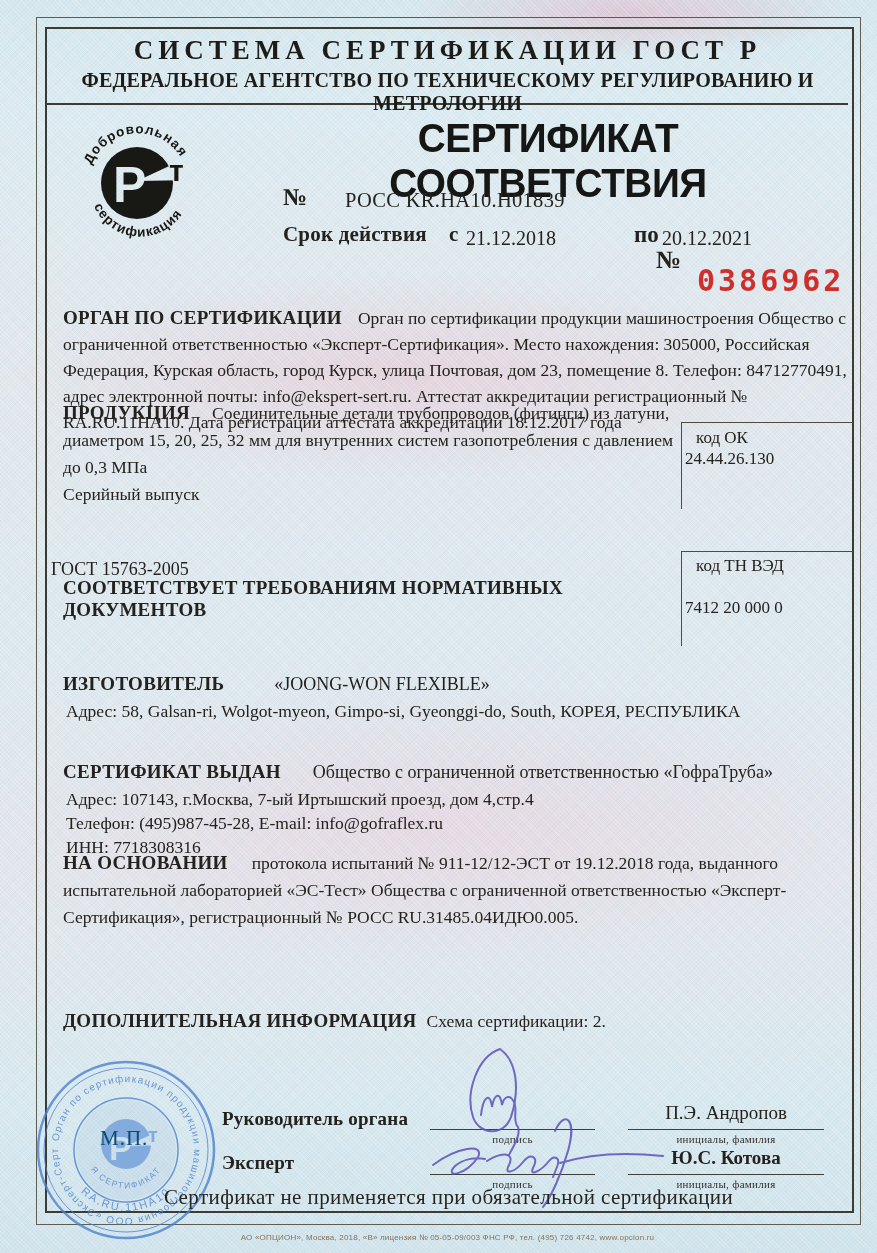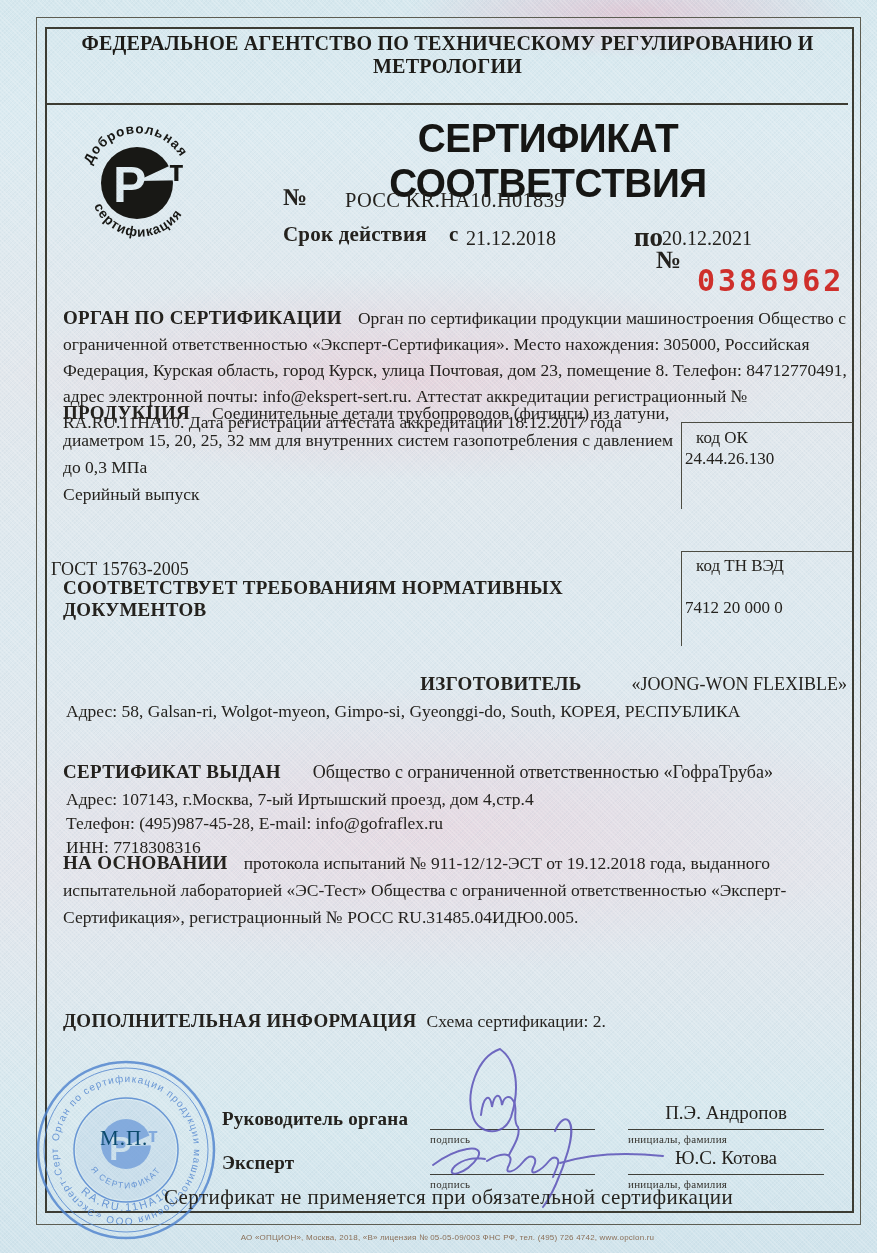"СИСТЕМА СЕРТИФИКАЦИИ ГОСТ Р" div.serif { html: none -> <div>СИСТЕМА СЕРТИФИКАЦИИ ГОСТ Р</div> }
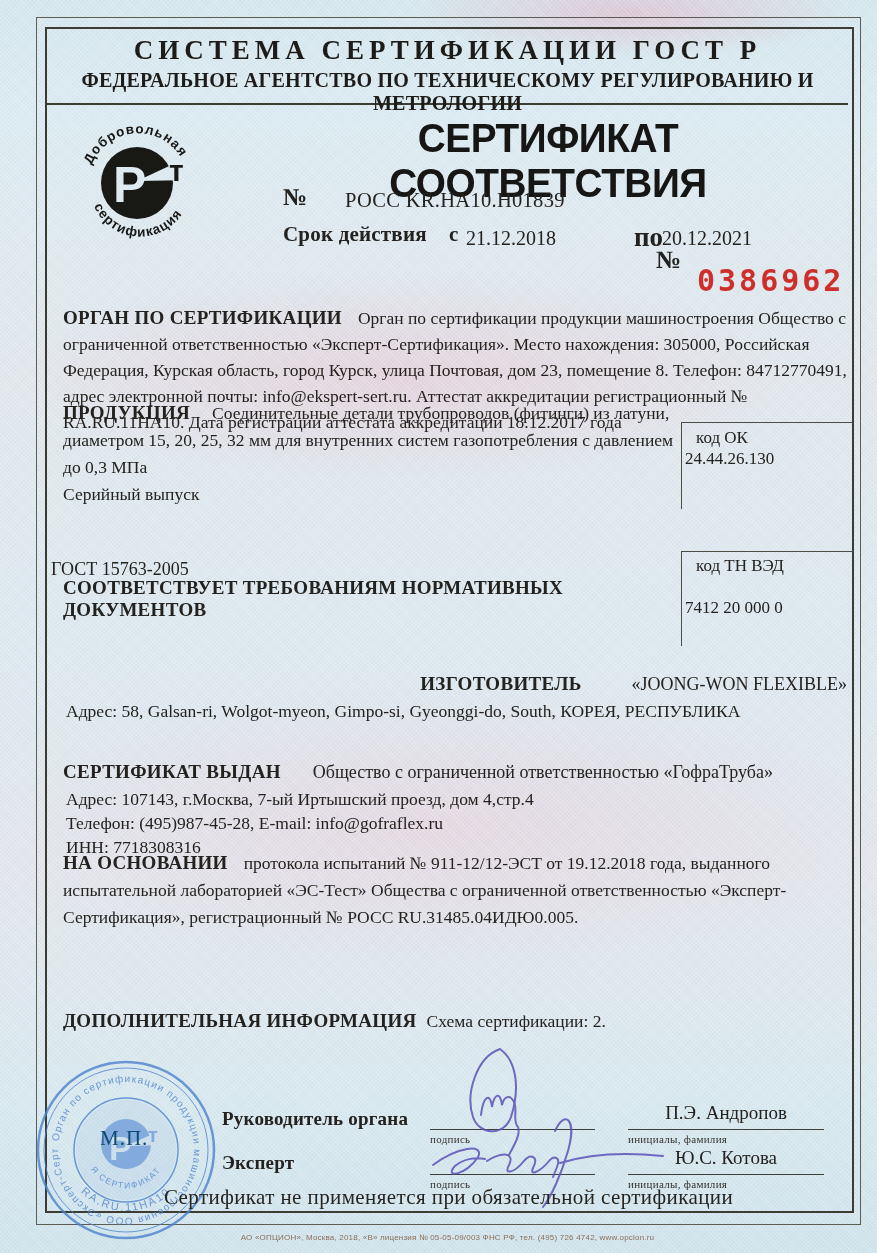"по" div.abs { font-size: 27px -> 23px }
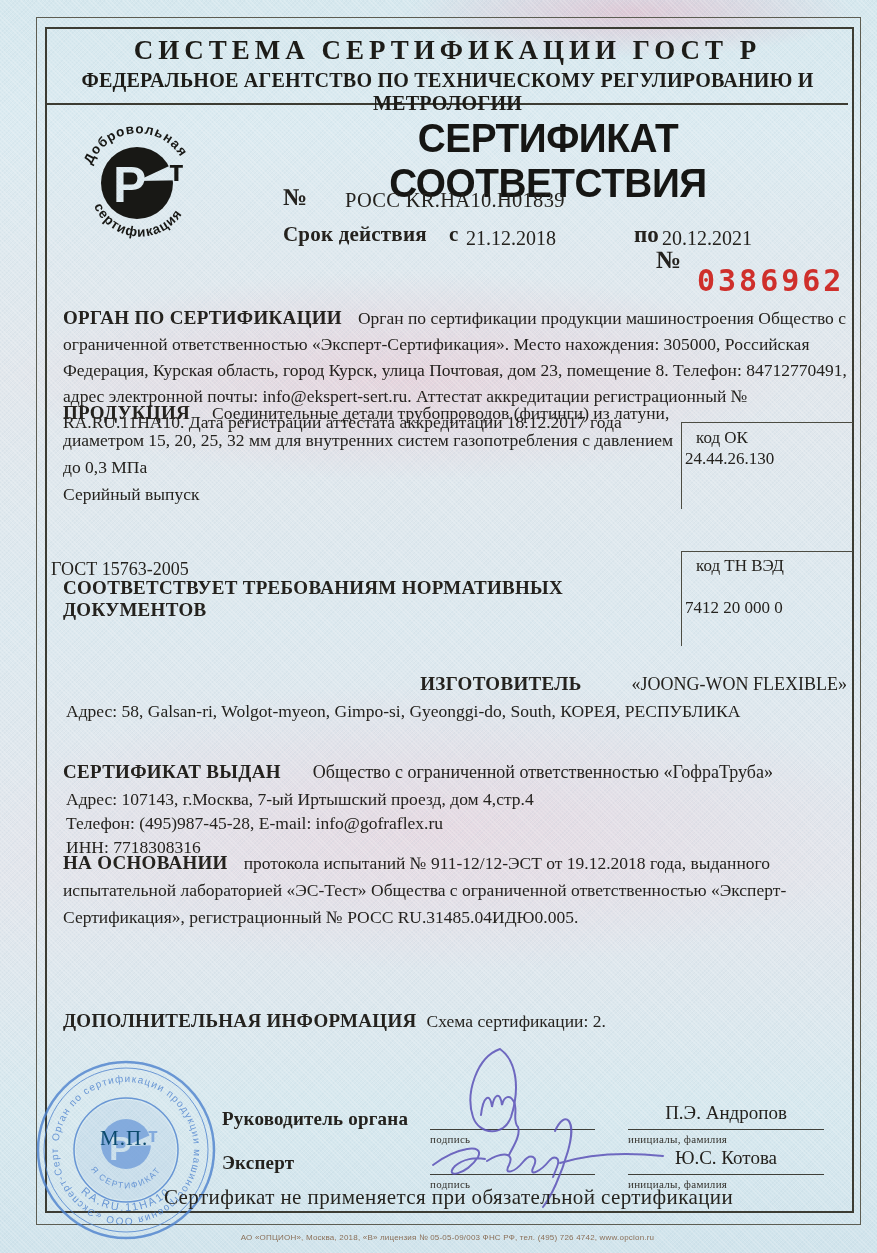"ИЗГОТОВИТЕЛЬ «JOONG-WON FLEXIBLE»" div.abs { text-align: right -> none }
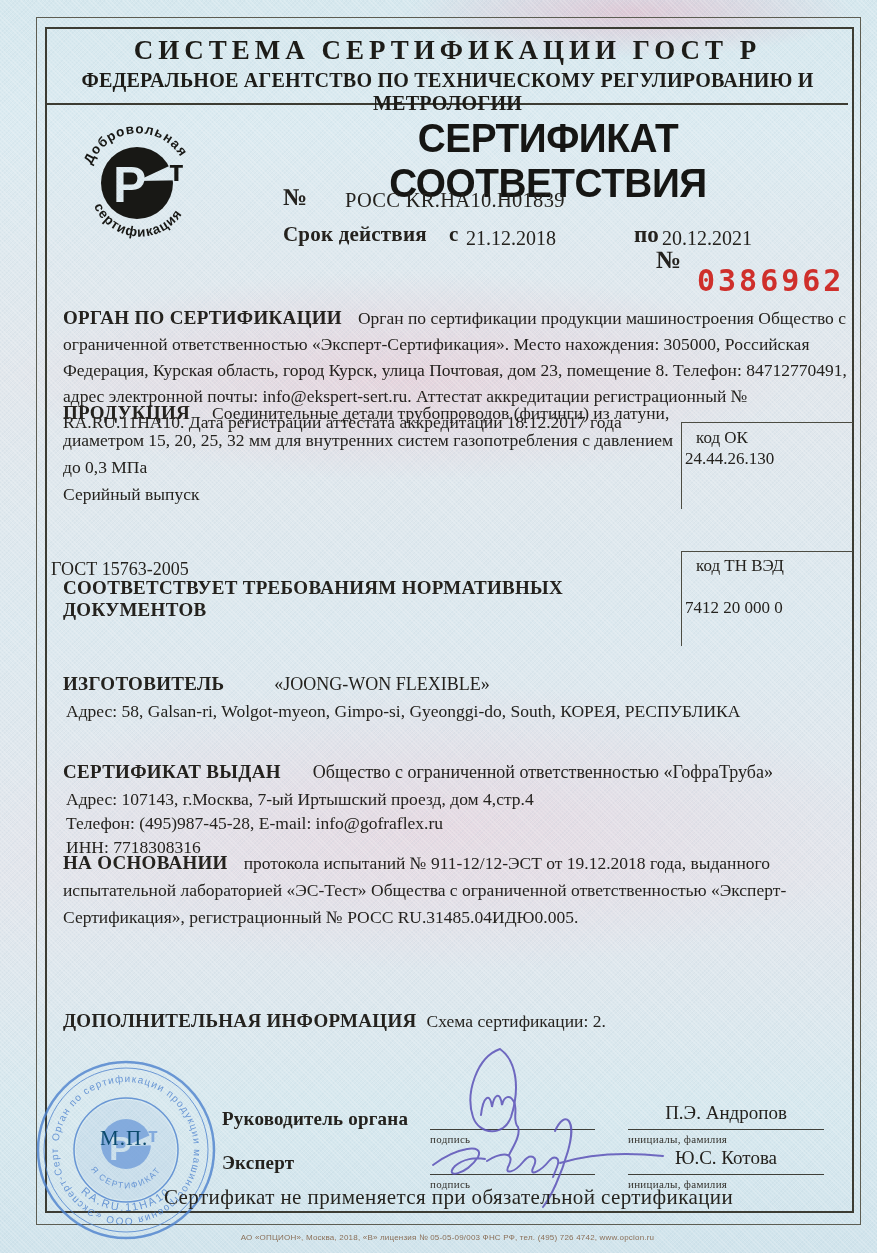"НА ОСНОВАНИИ" span.sh { margin-right: 16px -> 24px }
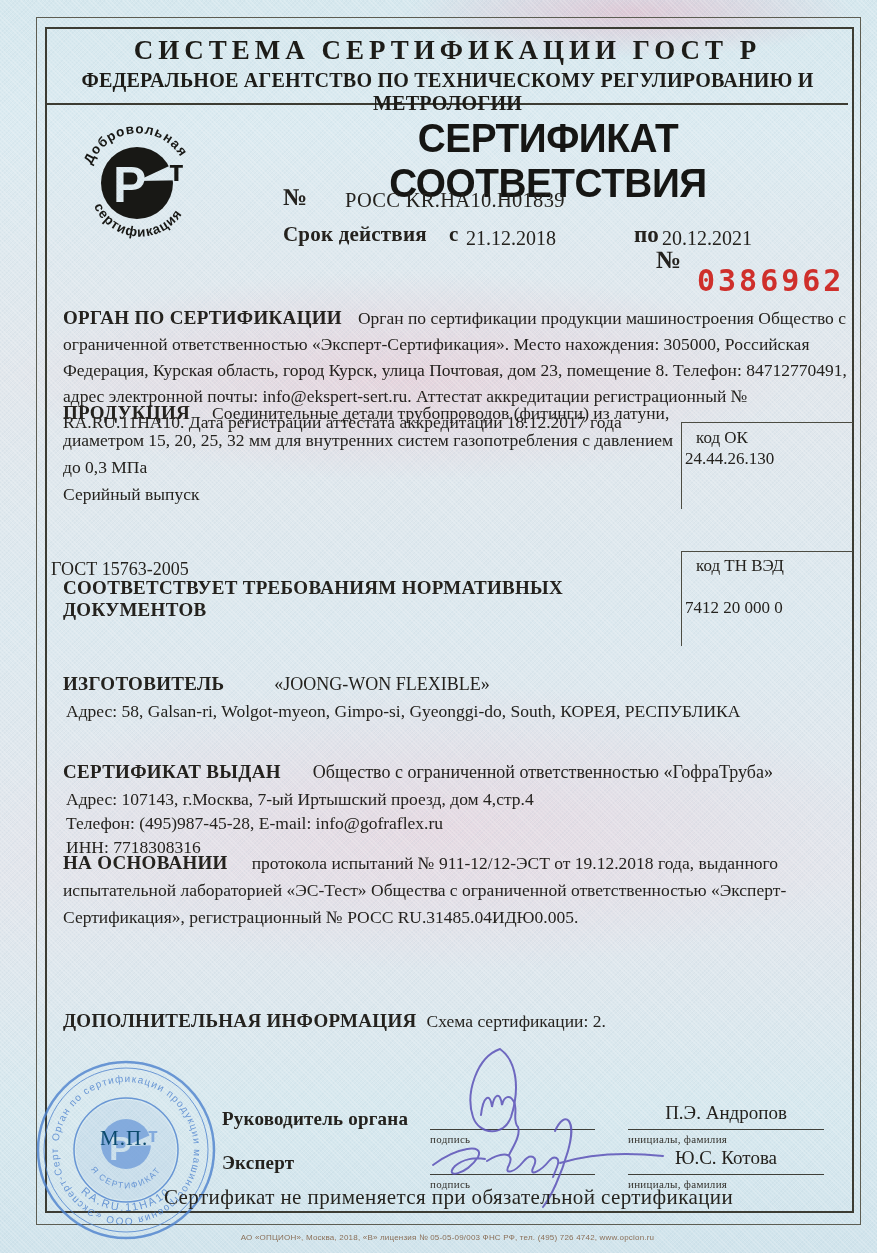"подпись" .caption { text-align: left -> center }
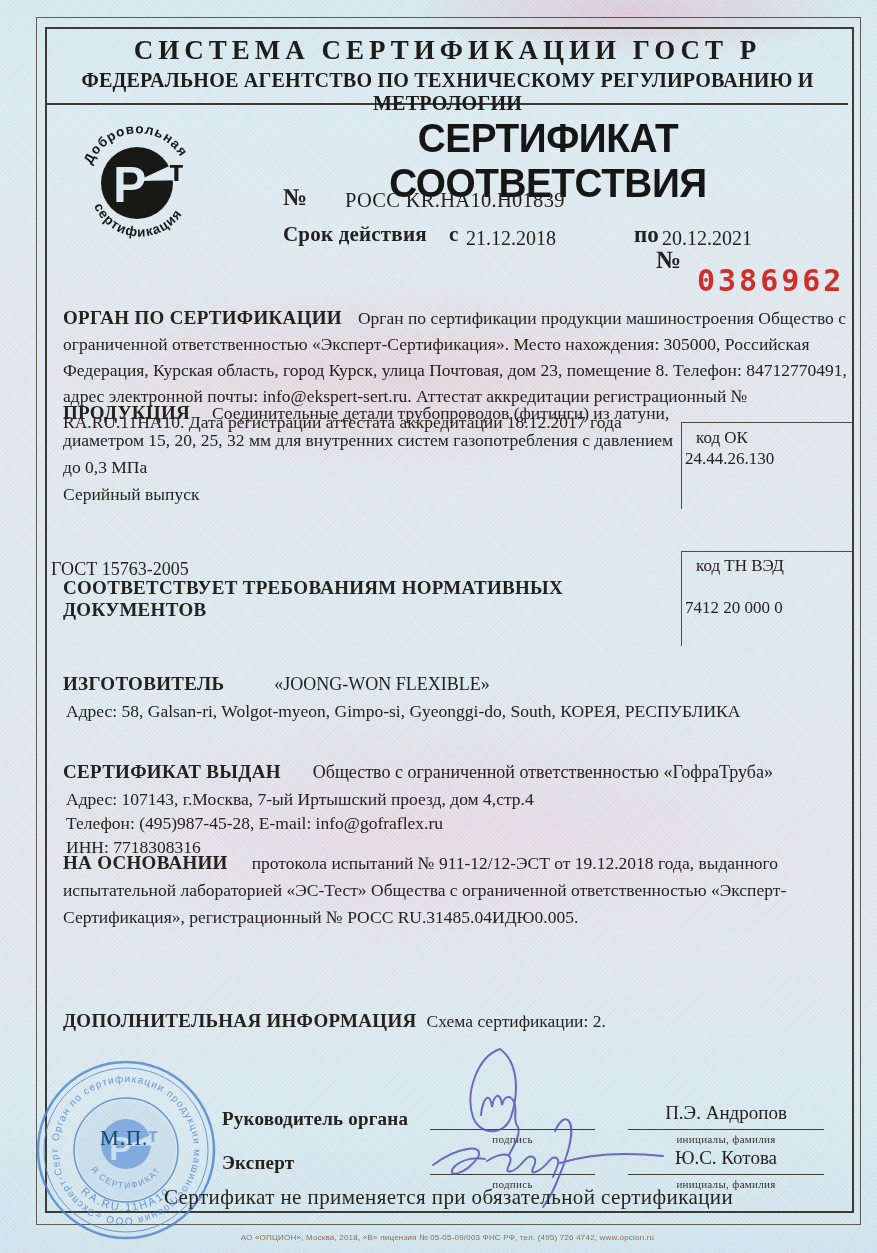"Ю.С. Котова" div.abs { font-weight: none -> bold }
